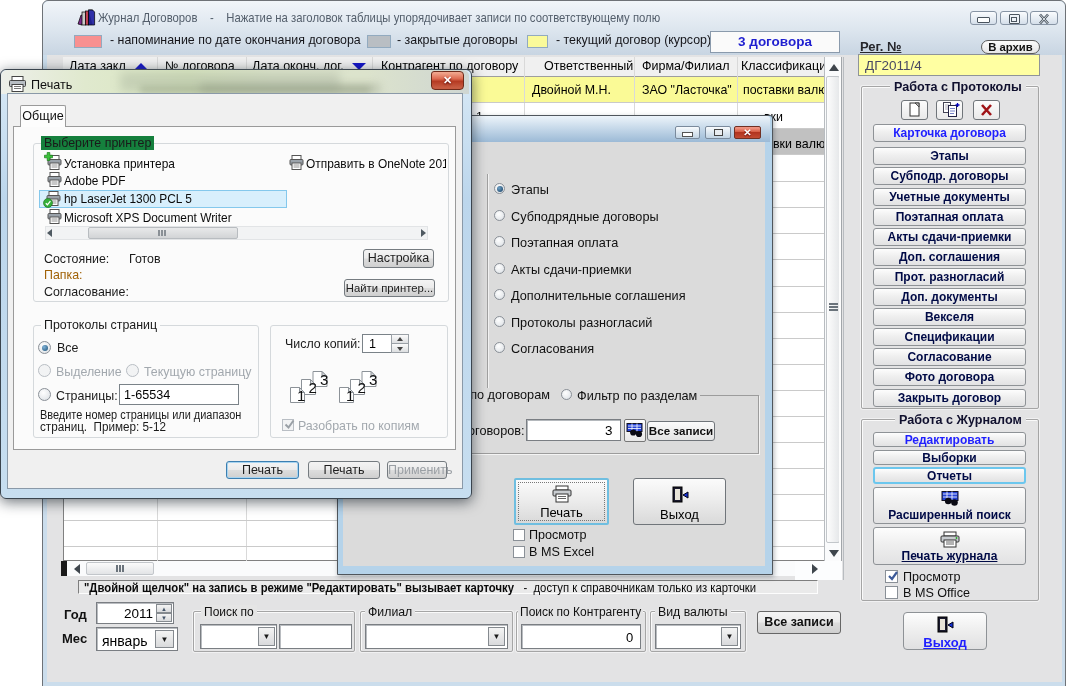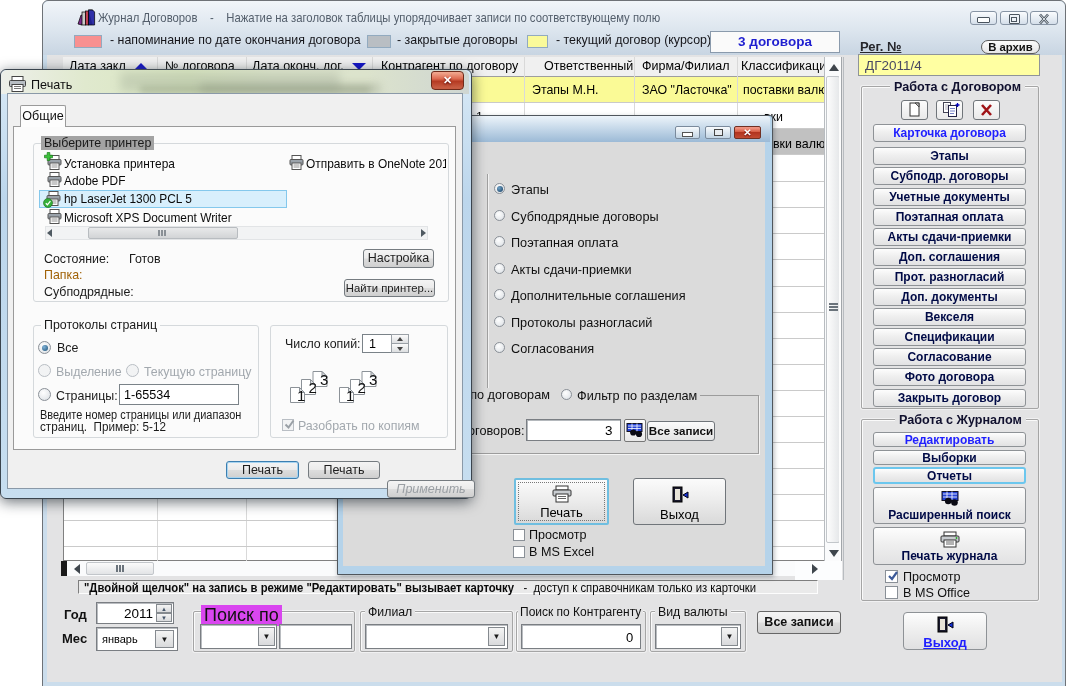"Этапы М.Н." div.tx { text: Этапы -> Двойной }
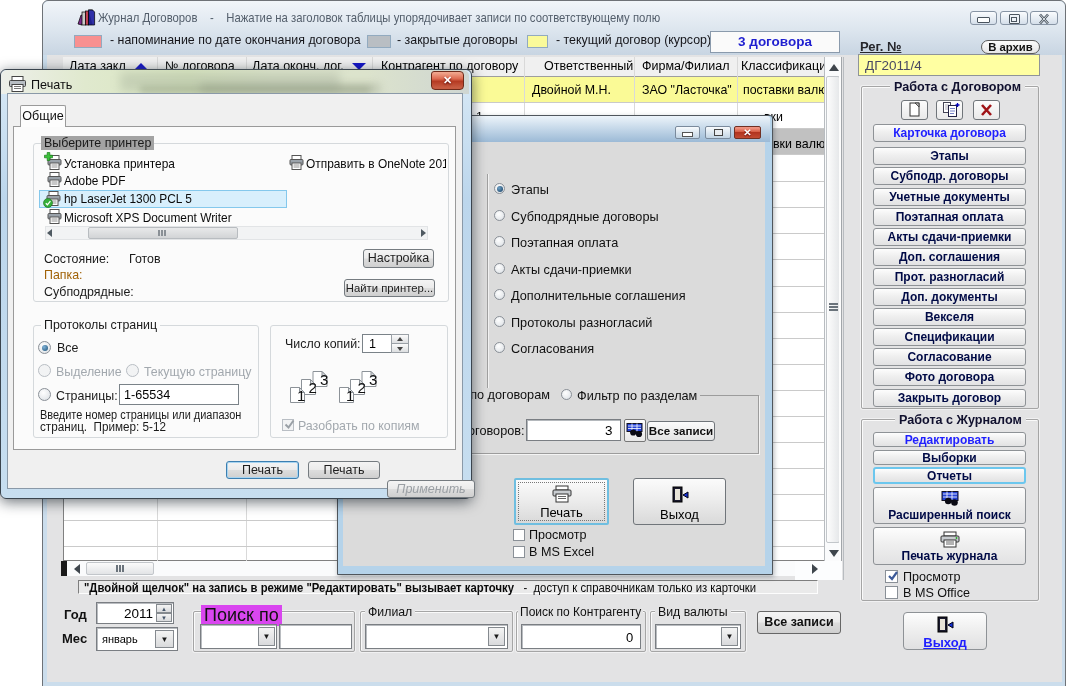"Работа с Договором" div.glab { text: Договором -> Протоколы }
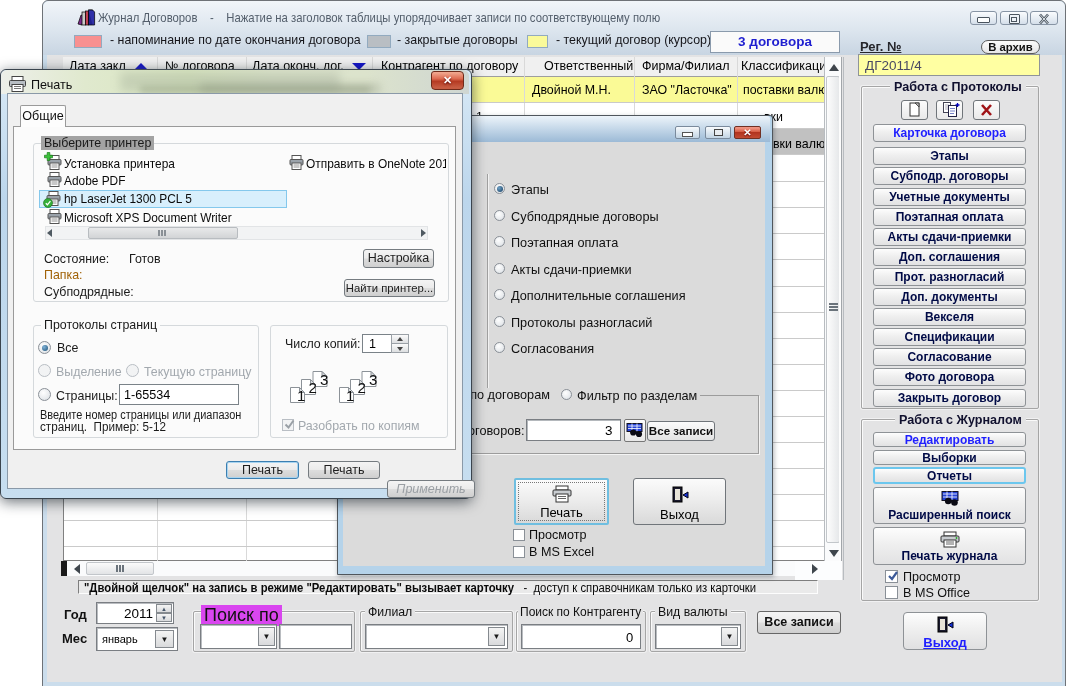"Выберите принтер" div.tx { background: #a3a3a3 -> #15803d }
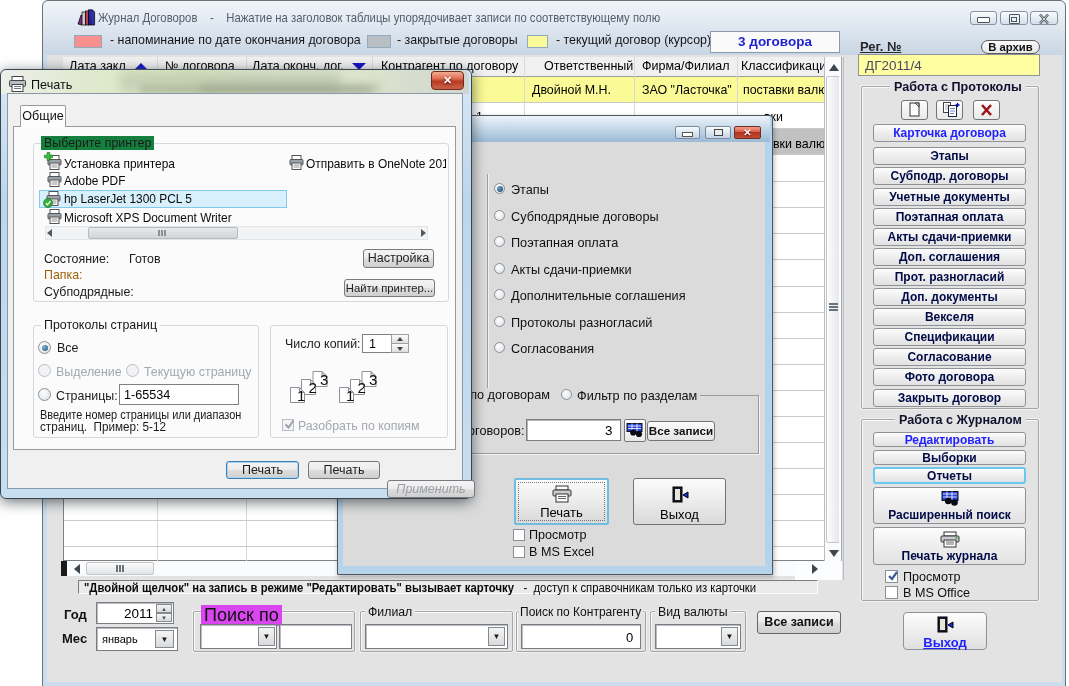"Субподрядные:" div.tx { text: Субподрядные -> Согласование }
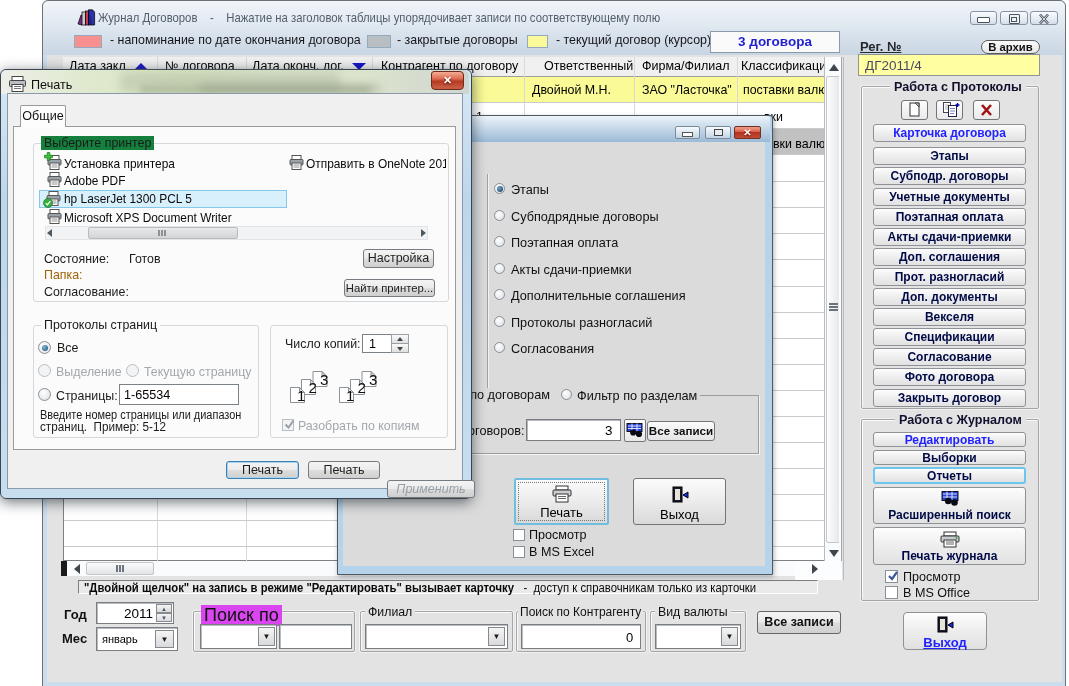"Применить" div.w7b { font-style: italic -> none; top: 480px -> 461px; width: 88px -> 60px }
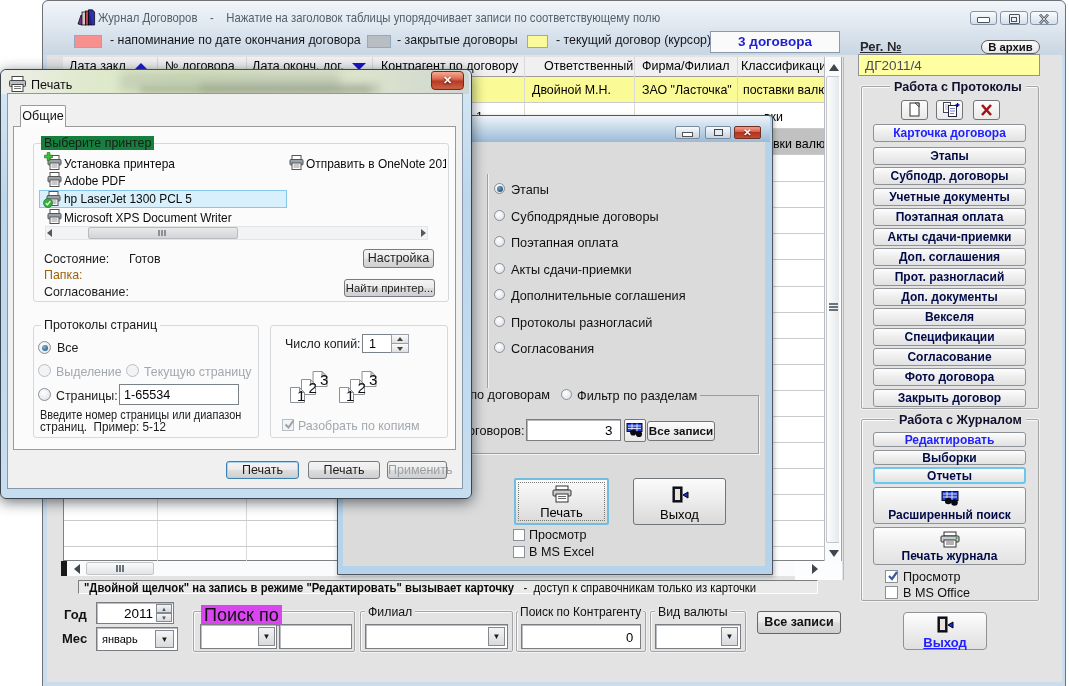"Печать журнала" div { text-decoration: none -> underline }
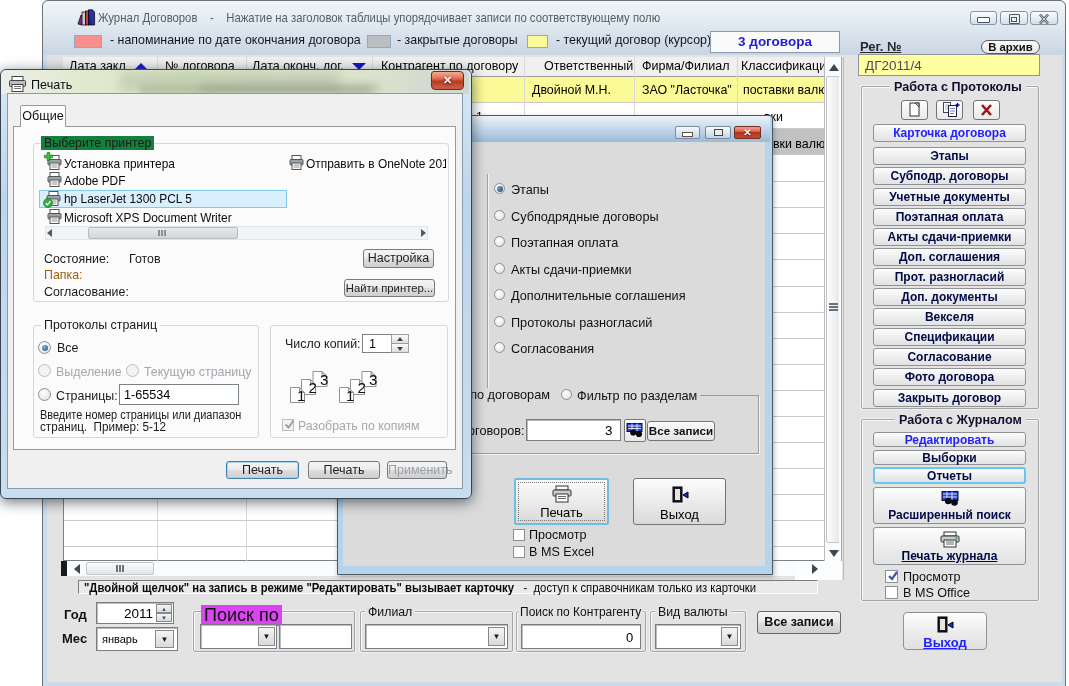"Поиск по" div.tx { background: #d946ef -> #e5e5e5; font-size: 18px -> 12px }
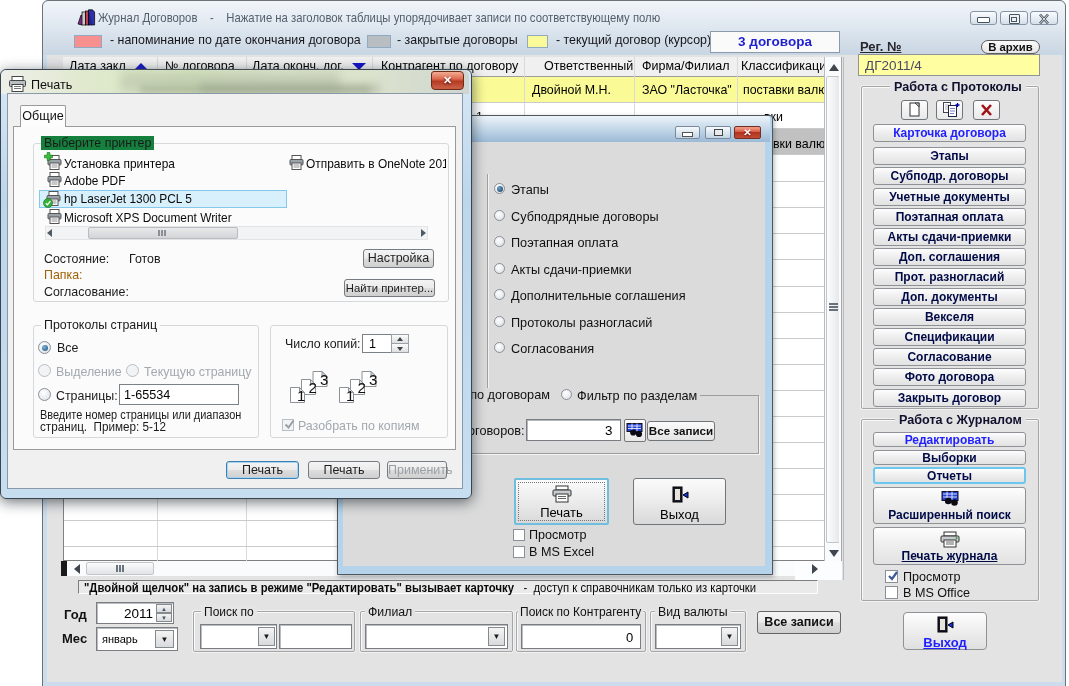"январь" div.tx { font-size: 11px -> 14px }
